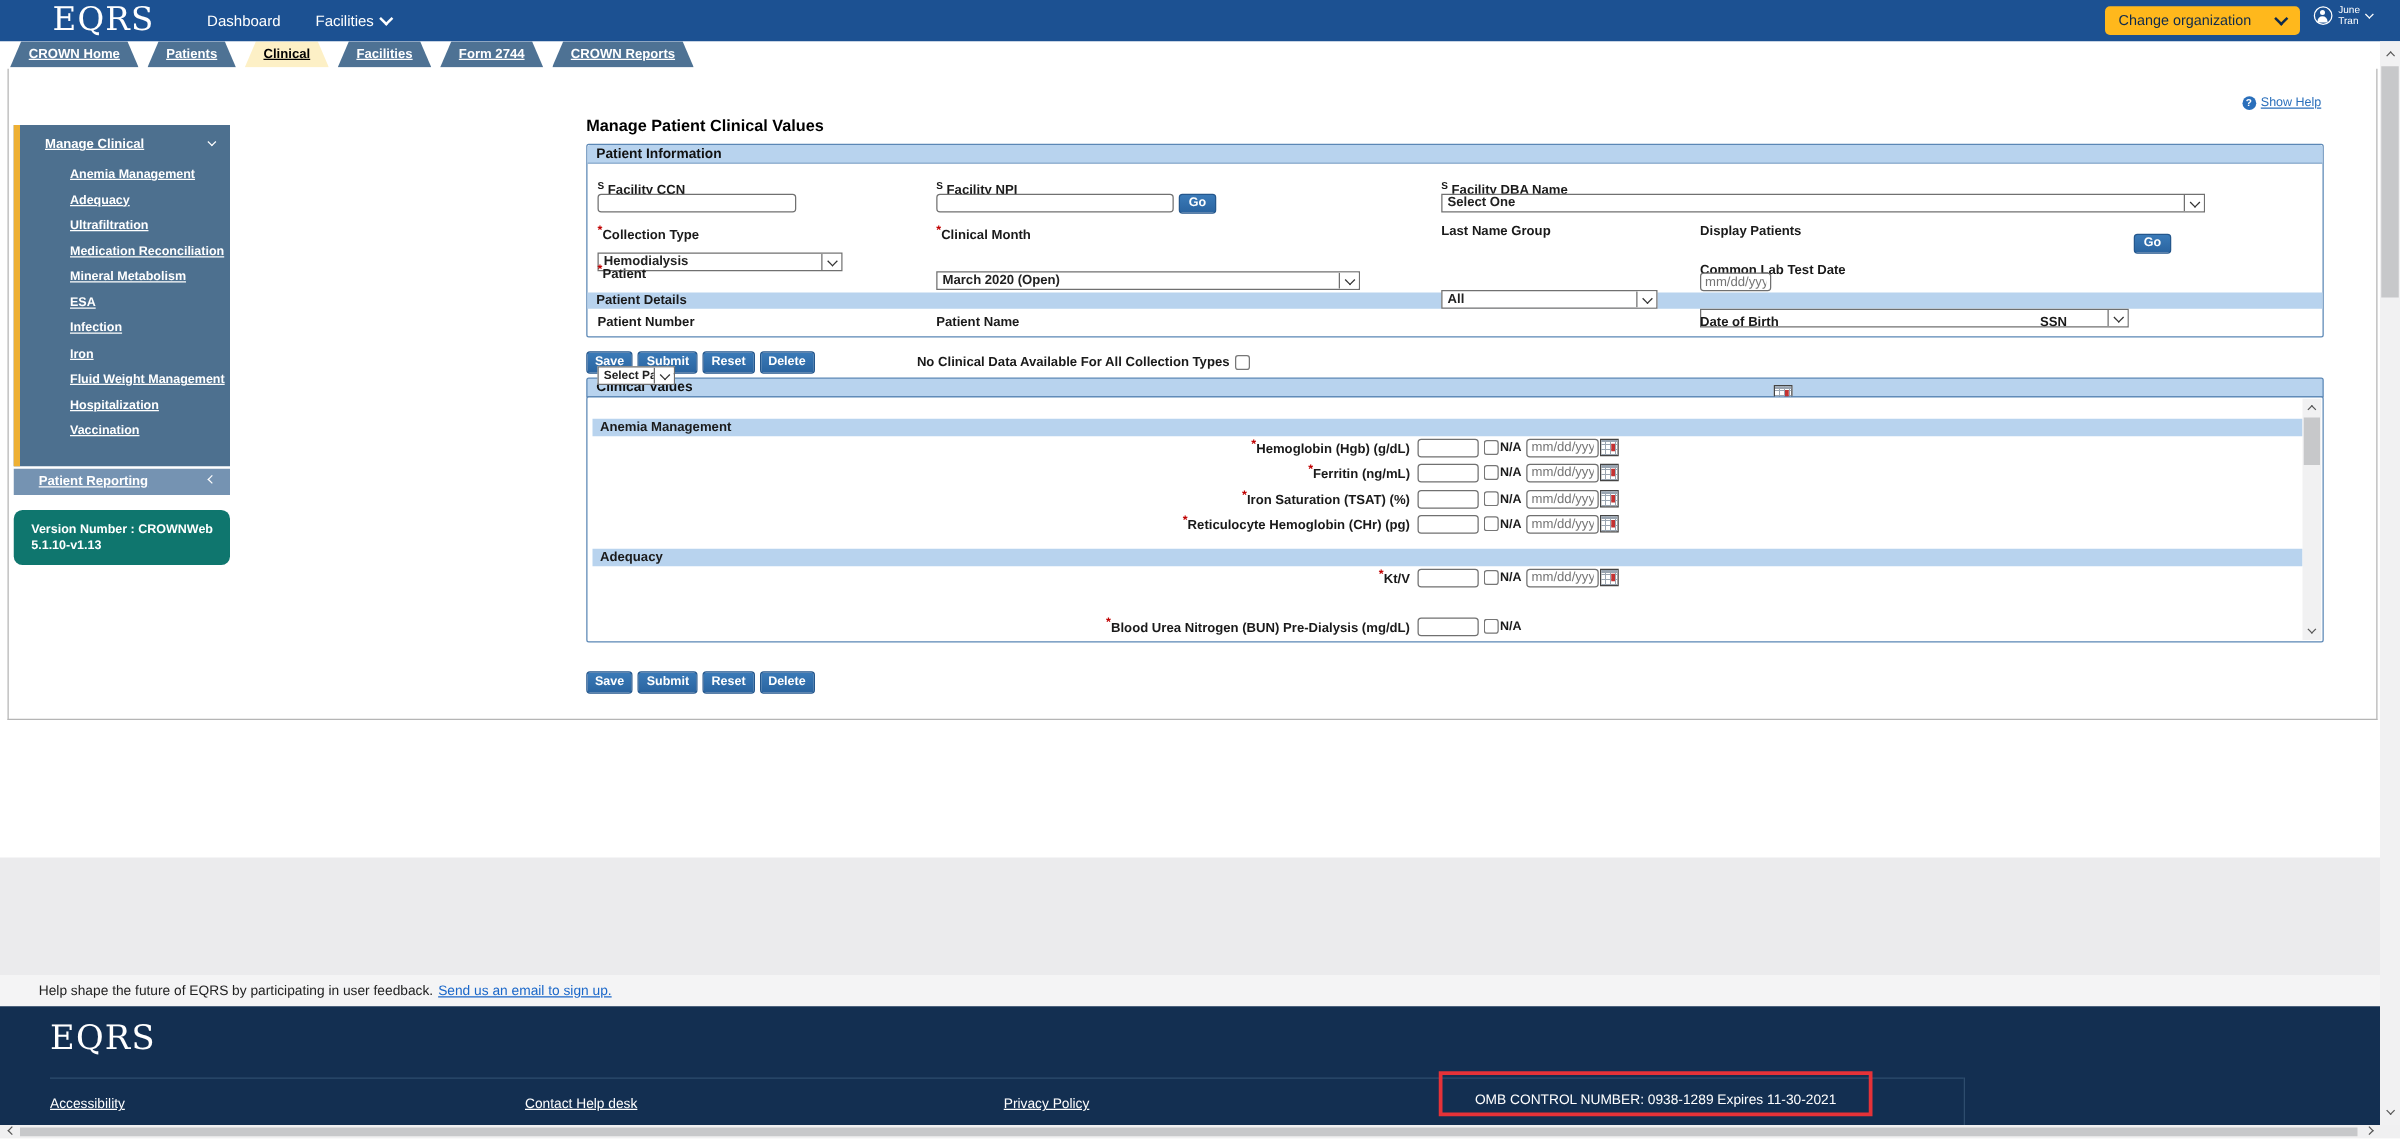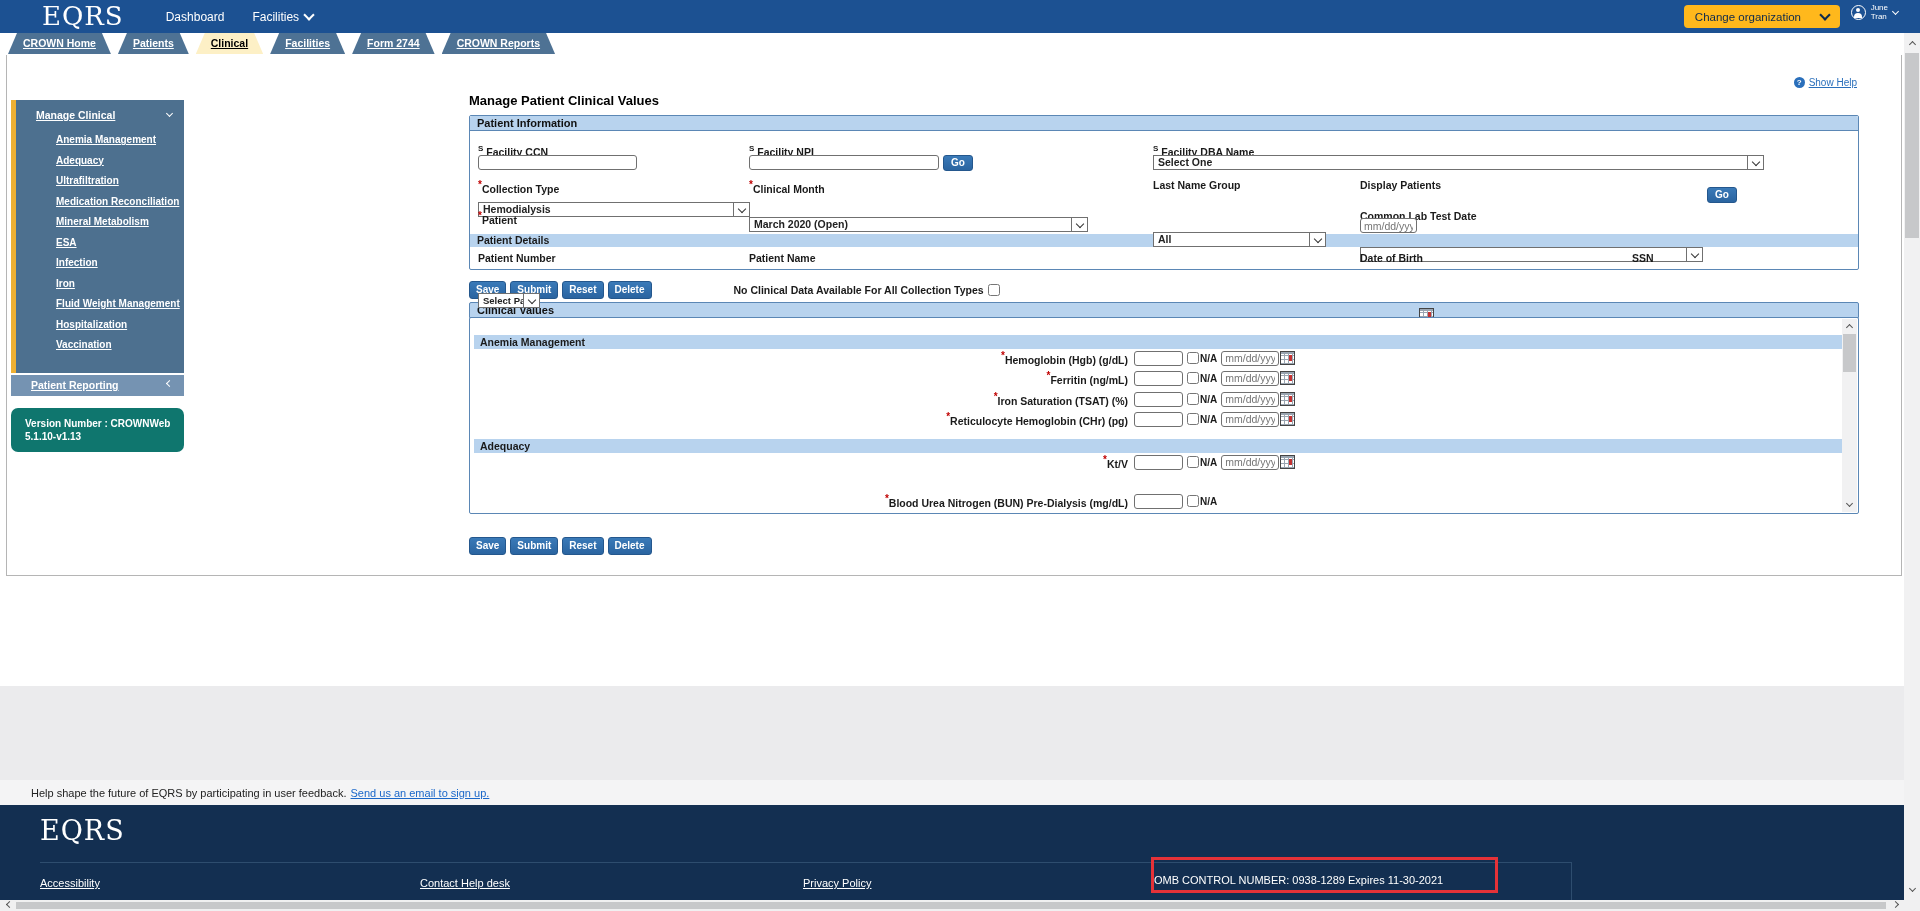"Hemodialysis" div.abs { width: 272px -> 196px }
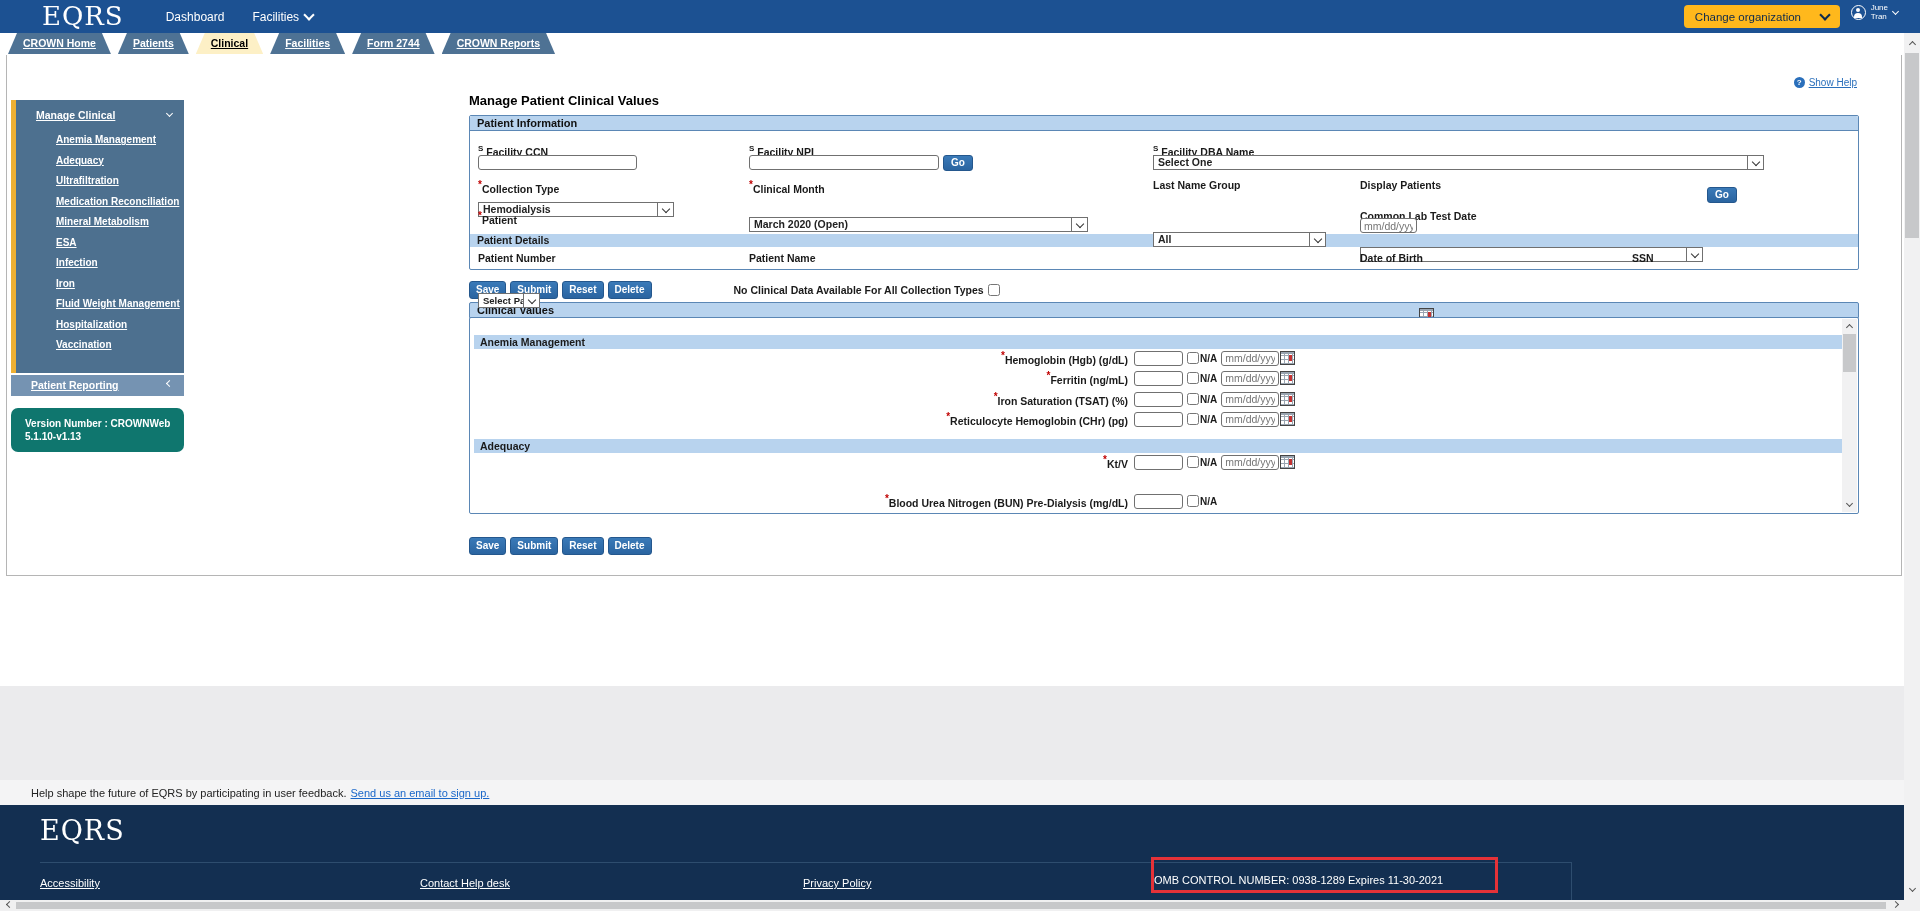"OMB CONTROL NUMBER: 0938-1289 Expires" .f-omb { justify-content: flex-start -> center }
